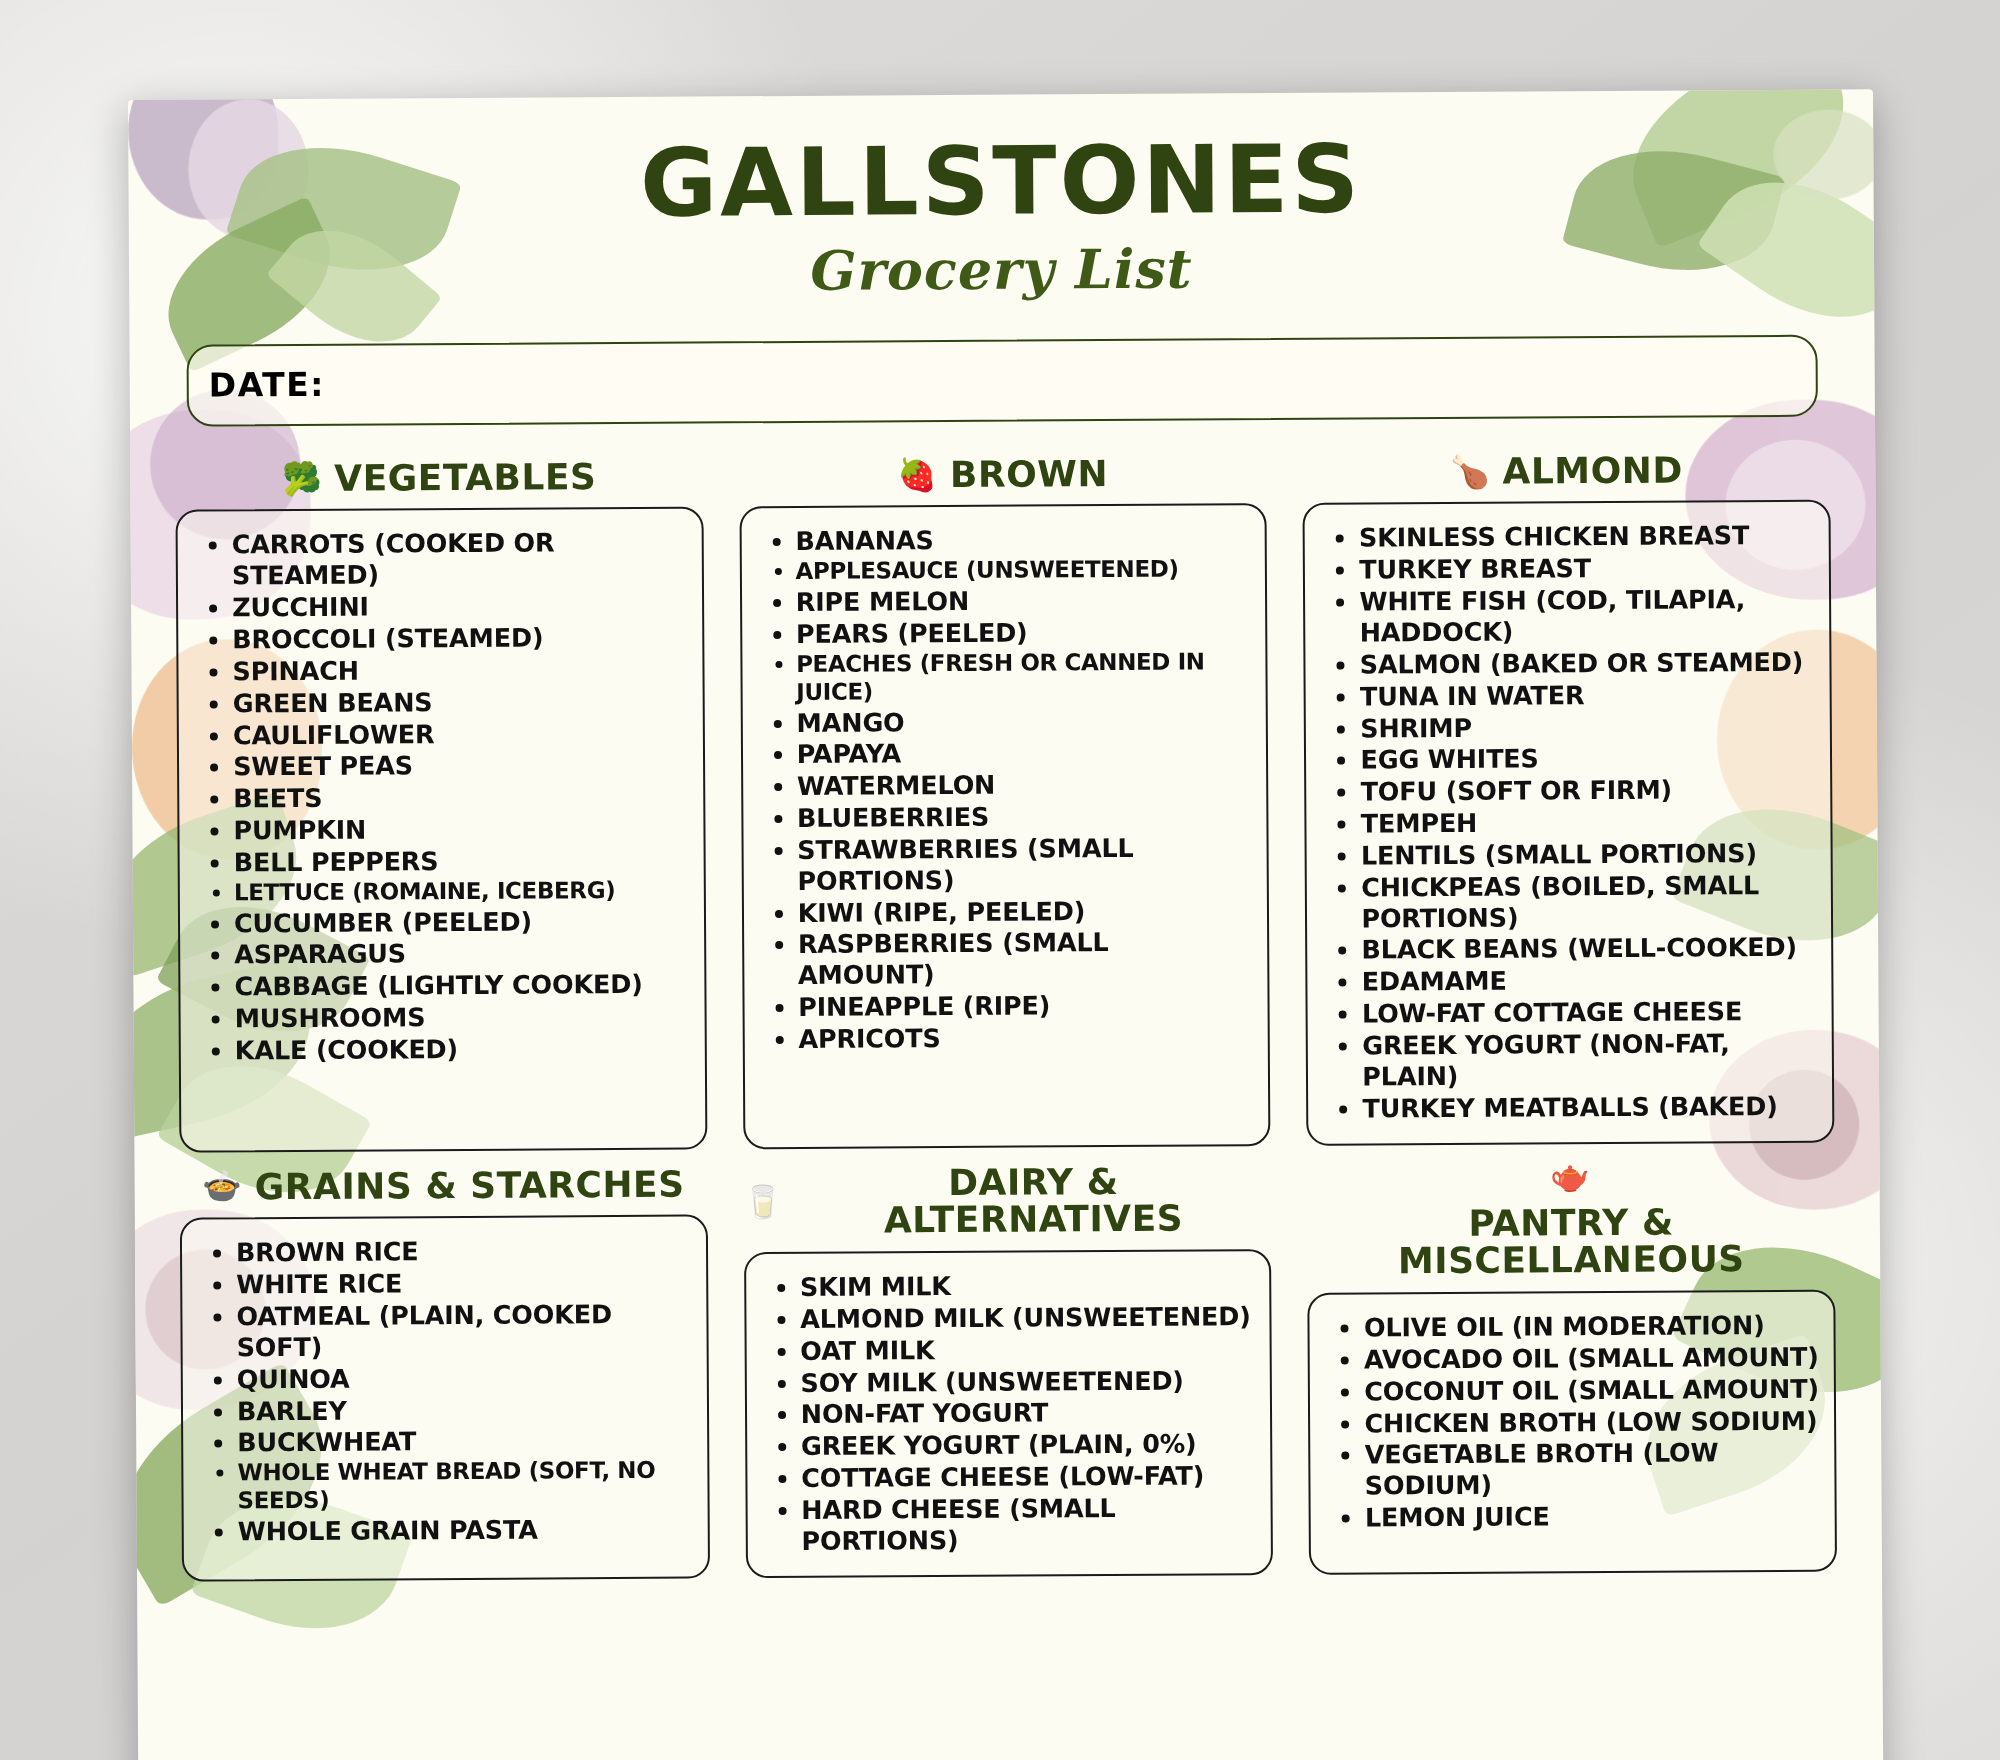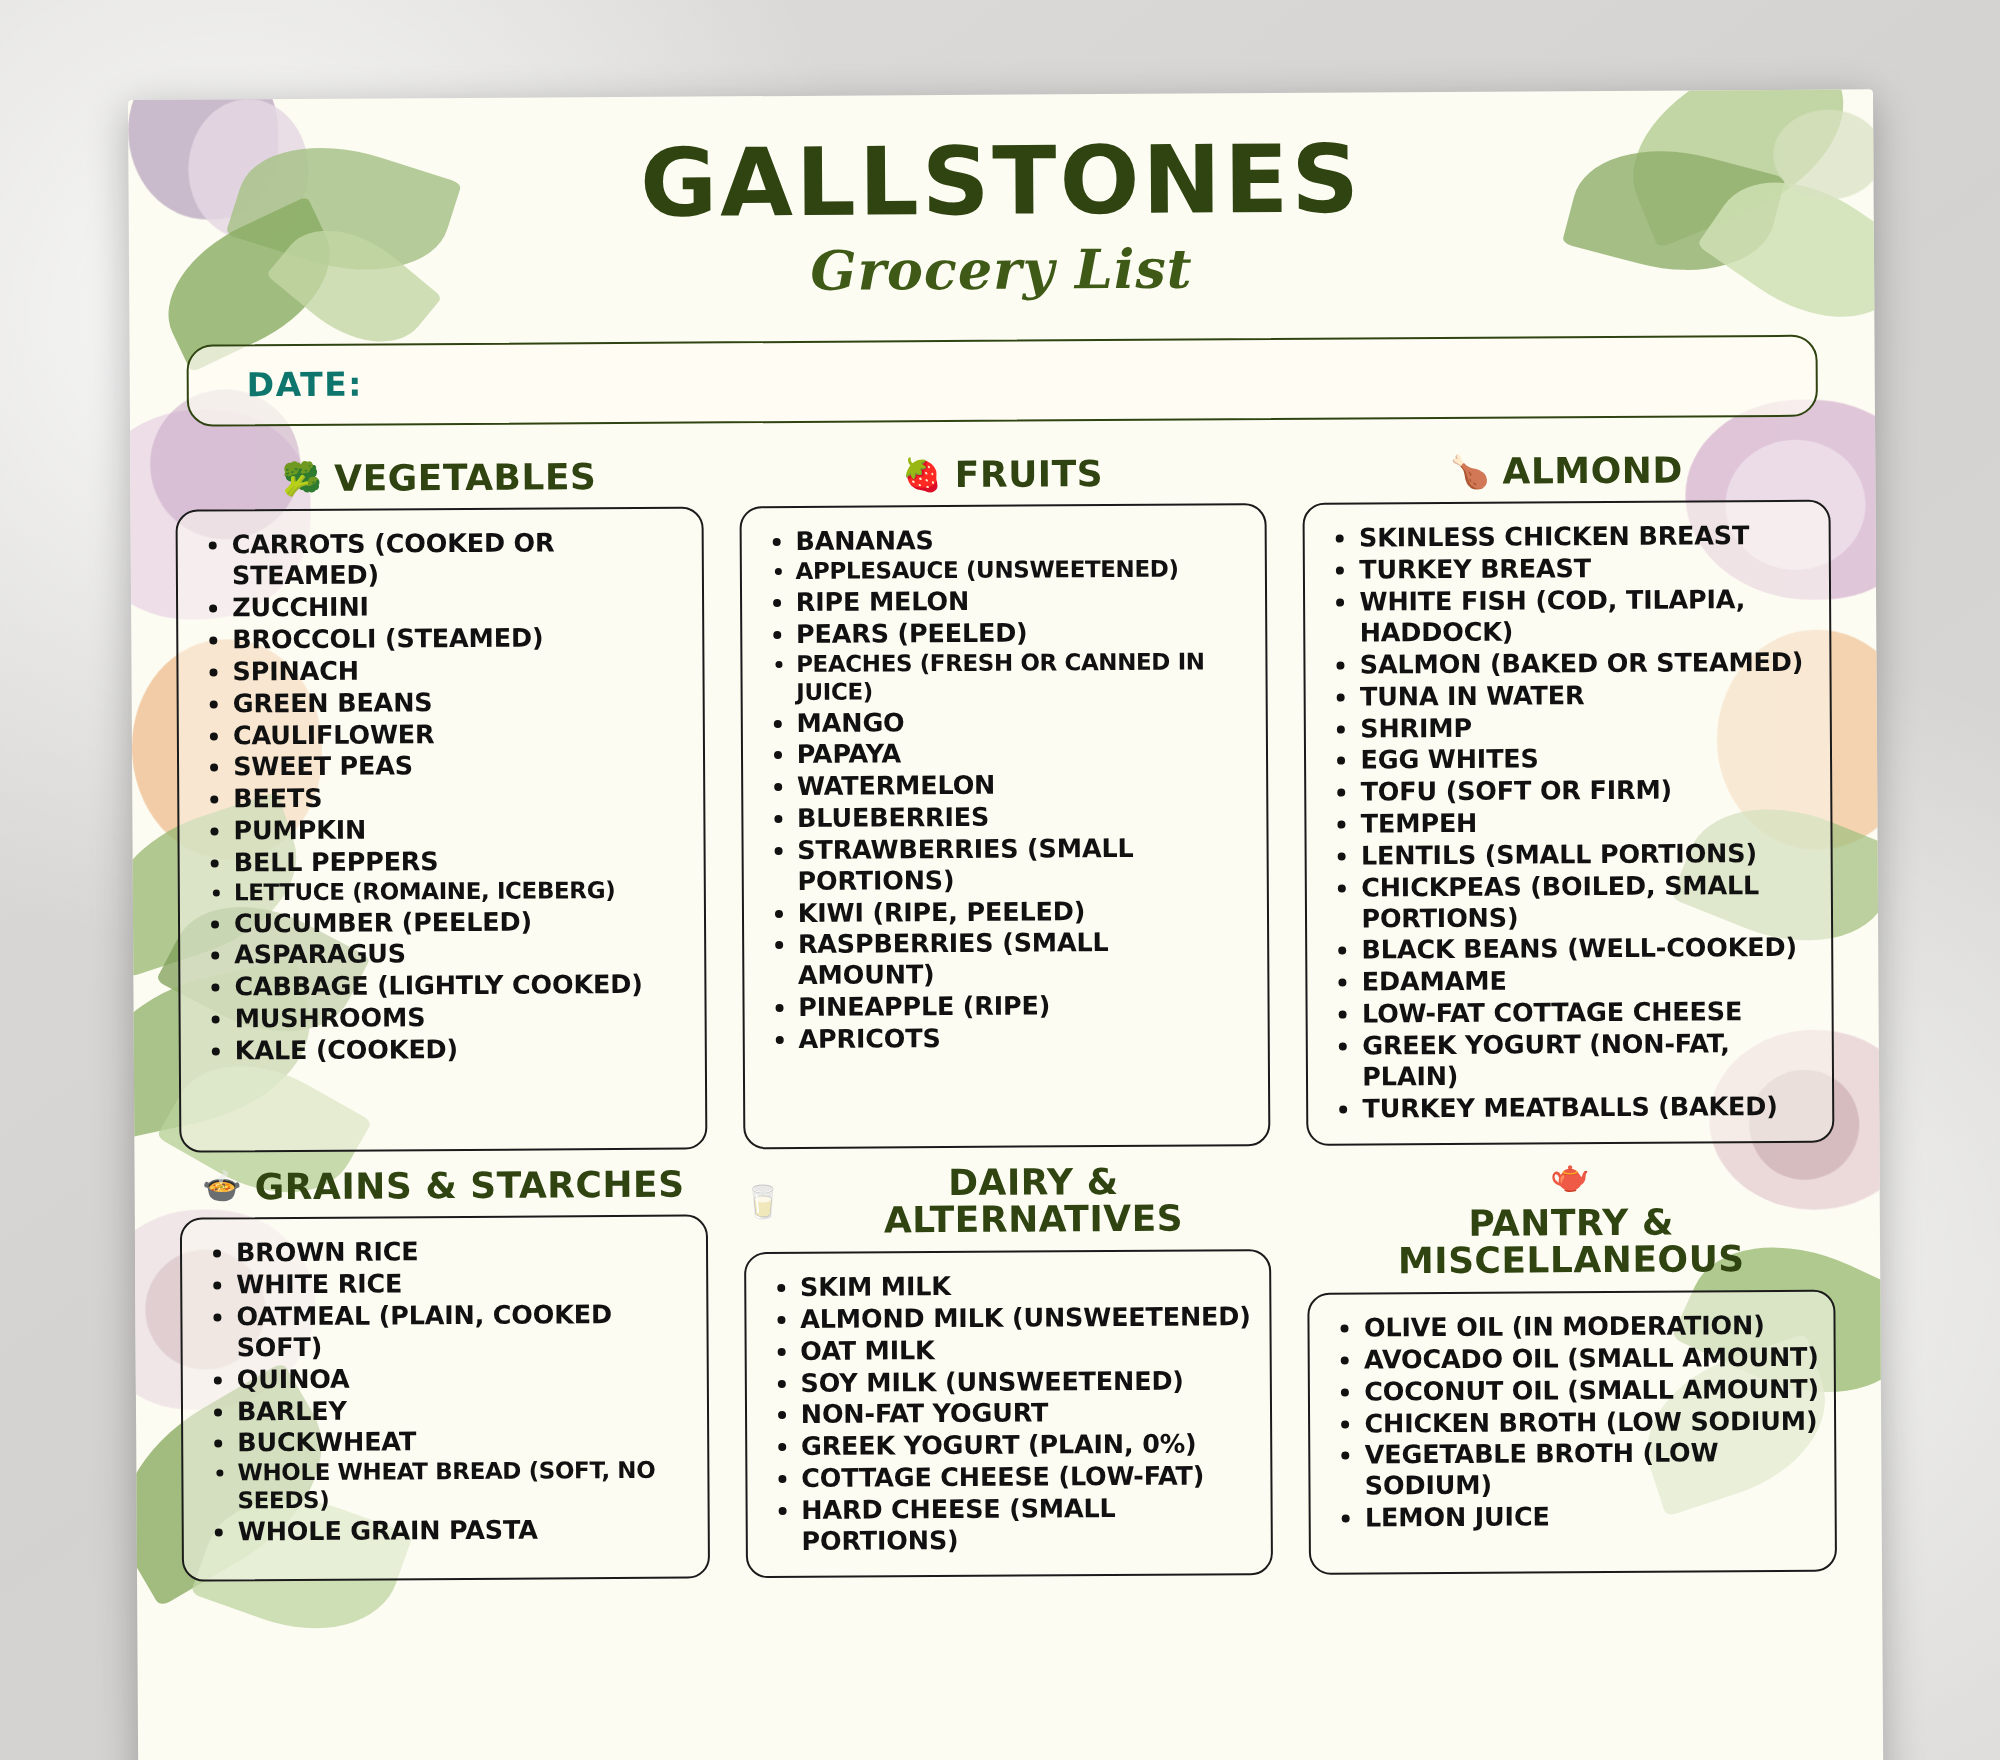"DATE:" .date-label { color: #0f766e -> #000000; padding-left: 58px -> 20px }
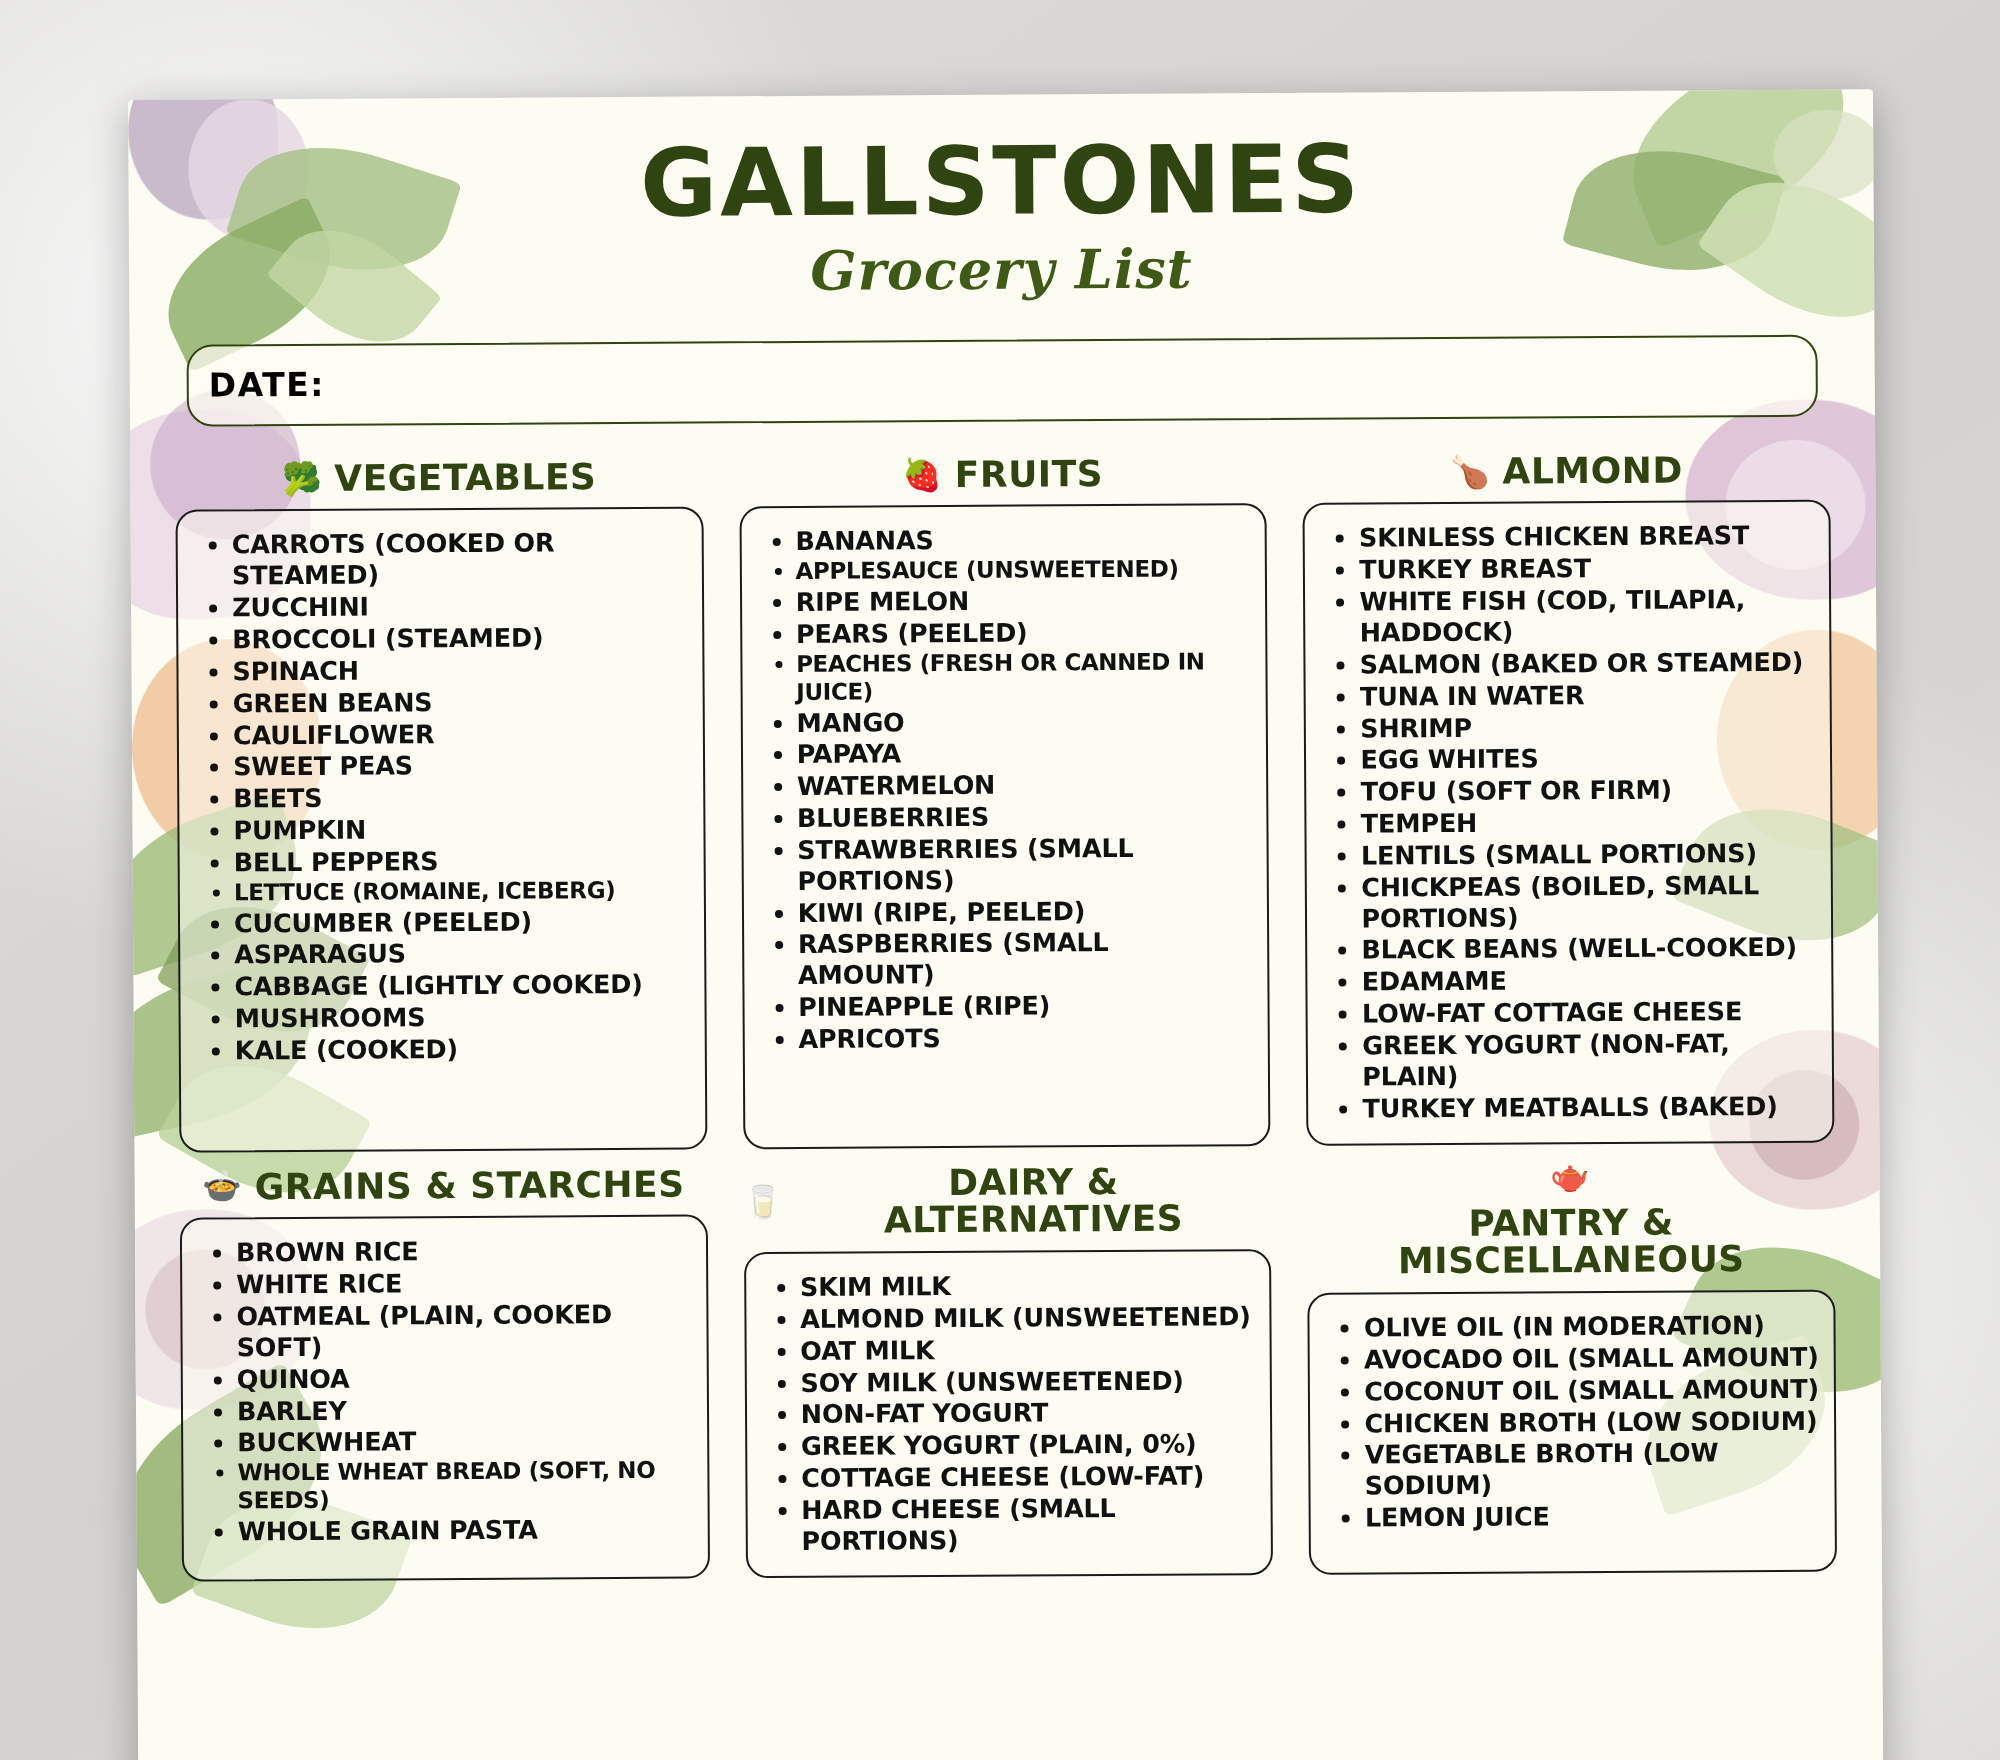"FRUITS" span { text: FRUITS -> BROWN }
